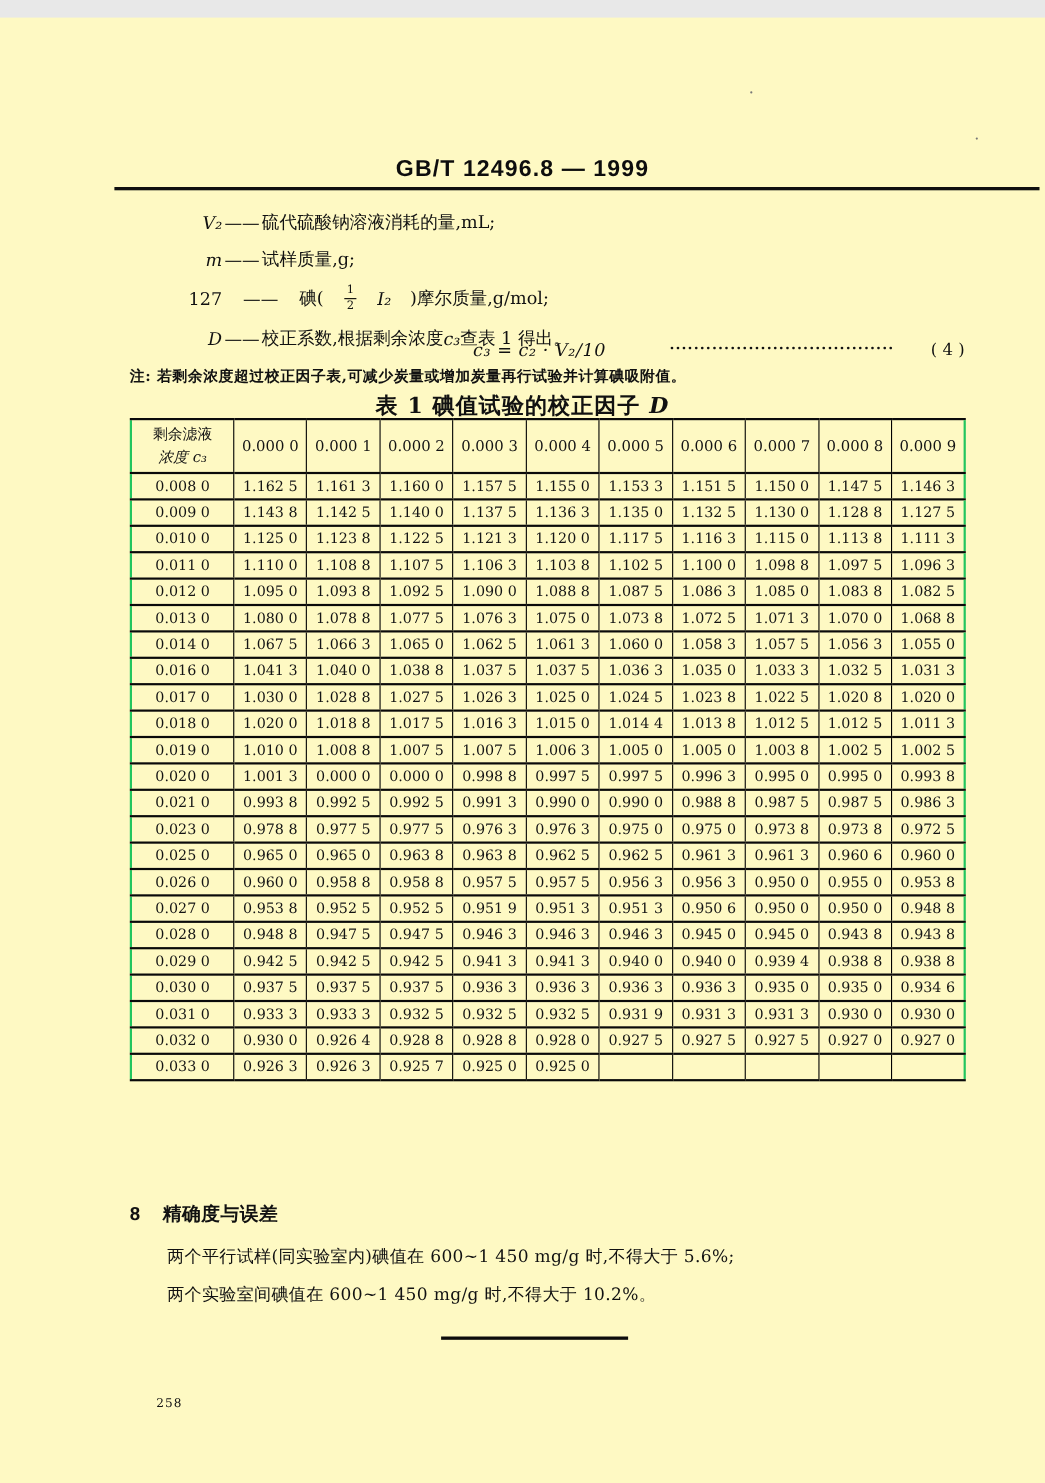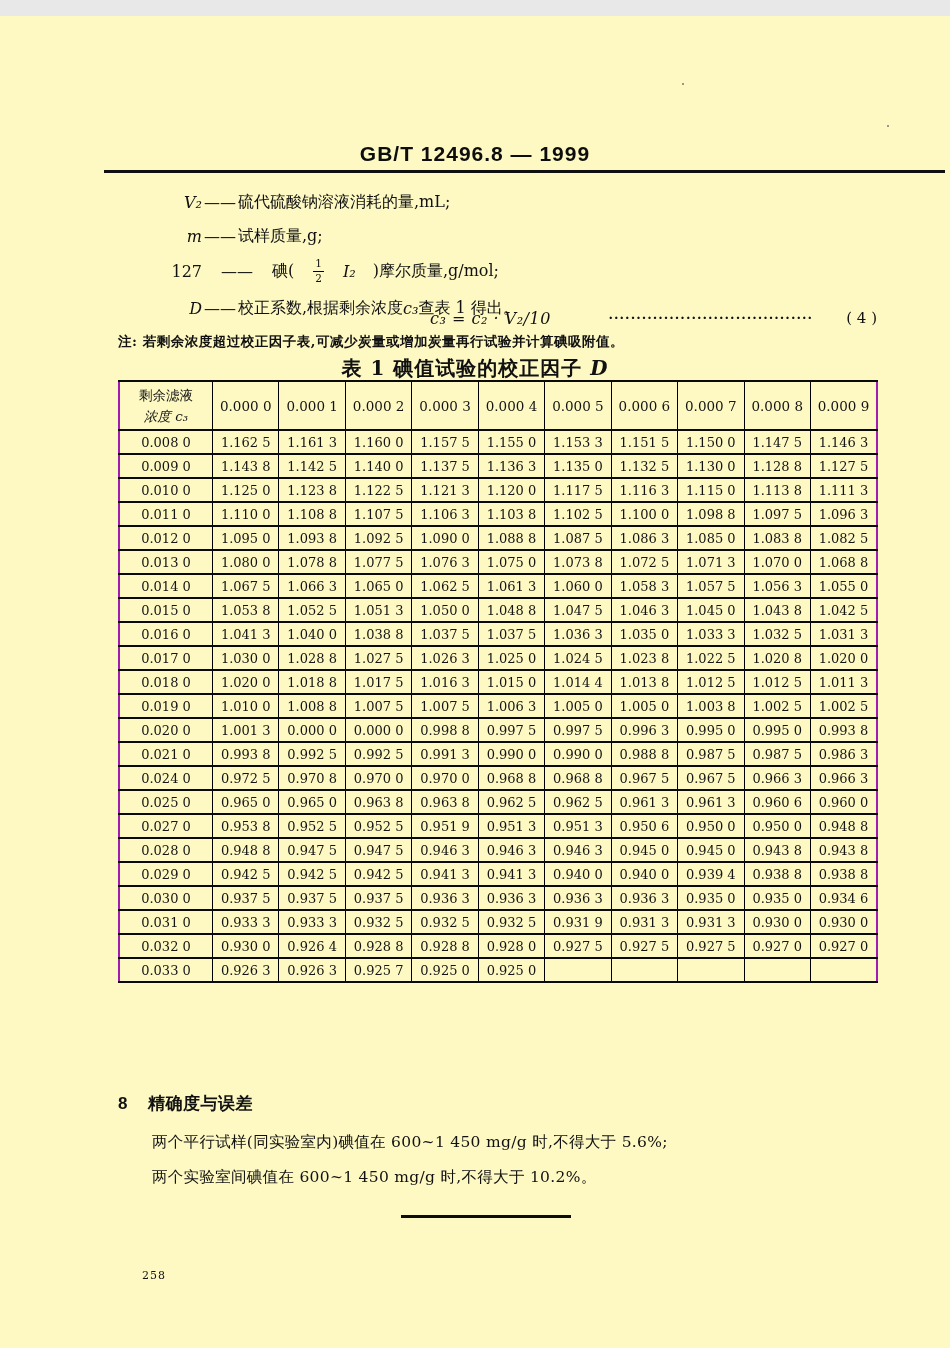"剩余滤液" #grid { border: 2px solid #a21caf -> 2px solid #22c55e }
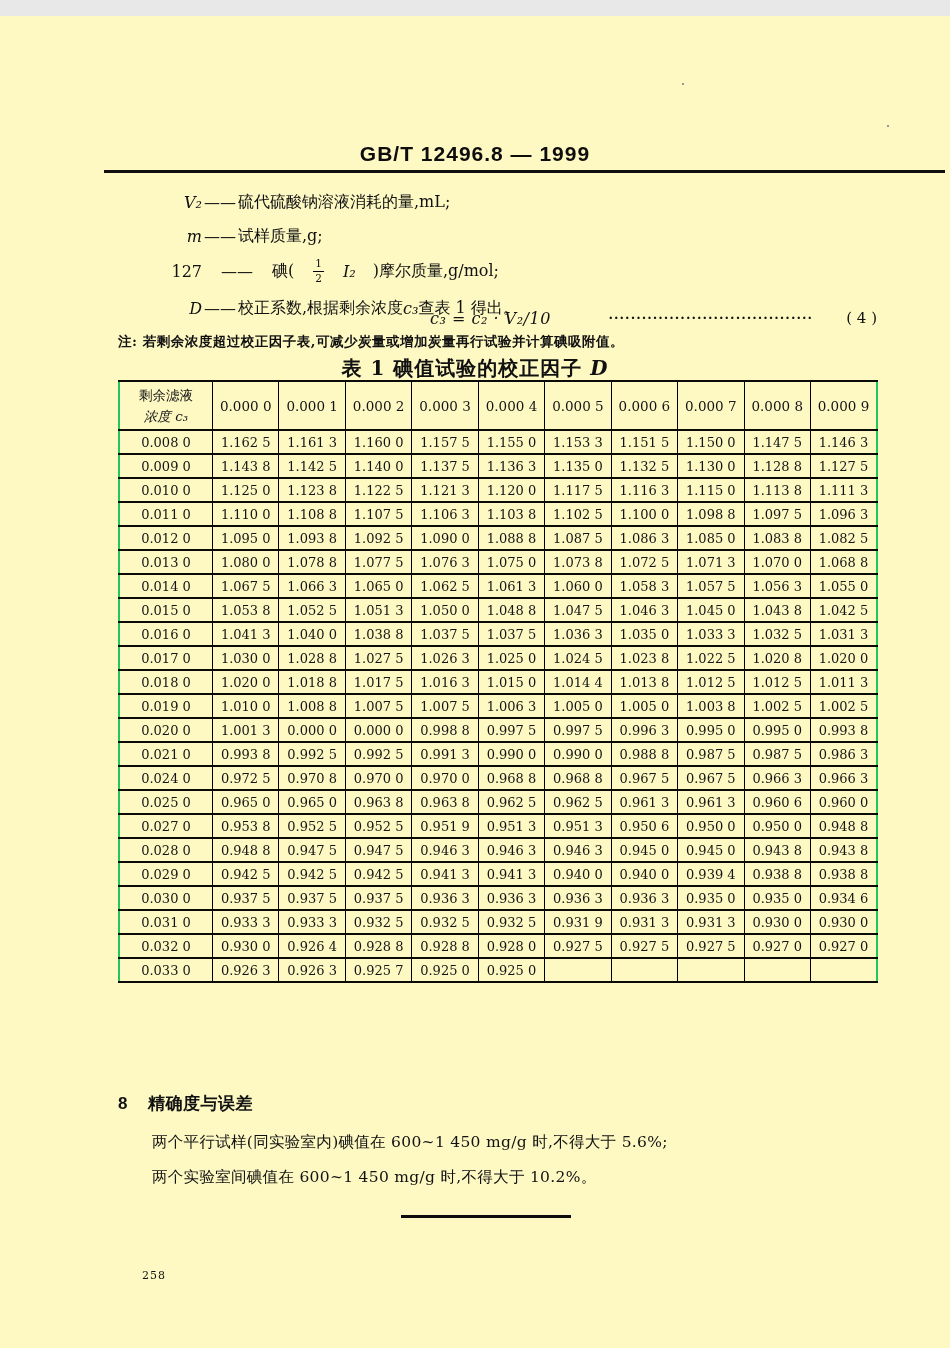"0.015 0" tr { html: <tr> <th>0.015 0</th> <td>1.053 8</td> <td>1.052 5</td> <td>1.051 3</td> <td>1.050 0</td> <td>1.048 8</td> <td>1.047 5</td> <td>1.046 3</td> <td>1.045 0</td> <td>1.043 8</td> <td>1.042 5</td> </tr> -> none }
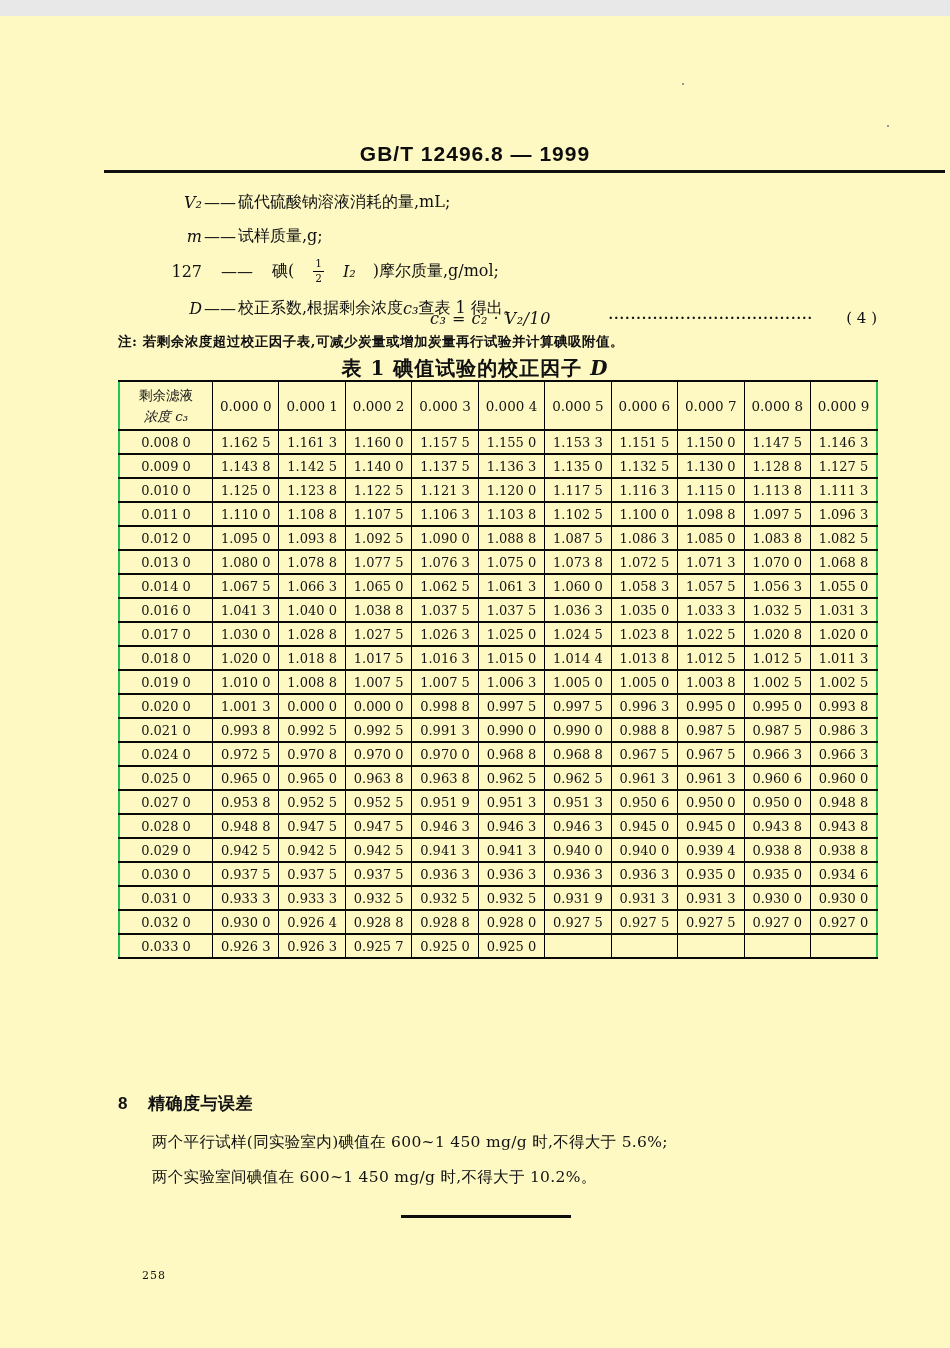"0.023 0" tr { html: none -> <tr> <th>0.023 0</th> <td>0.978 8</td> <td>0.977 5</td> <td>0.977 5</td> <td>0.976 3</td> <td>0.976 3</td> <td>0.975 0</td> <td>0.975 0</td> <td>0.973 8</td> <td>0.973 8</td> <td>0.972 5</td> </tr> }
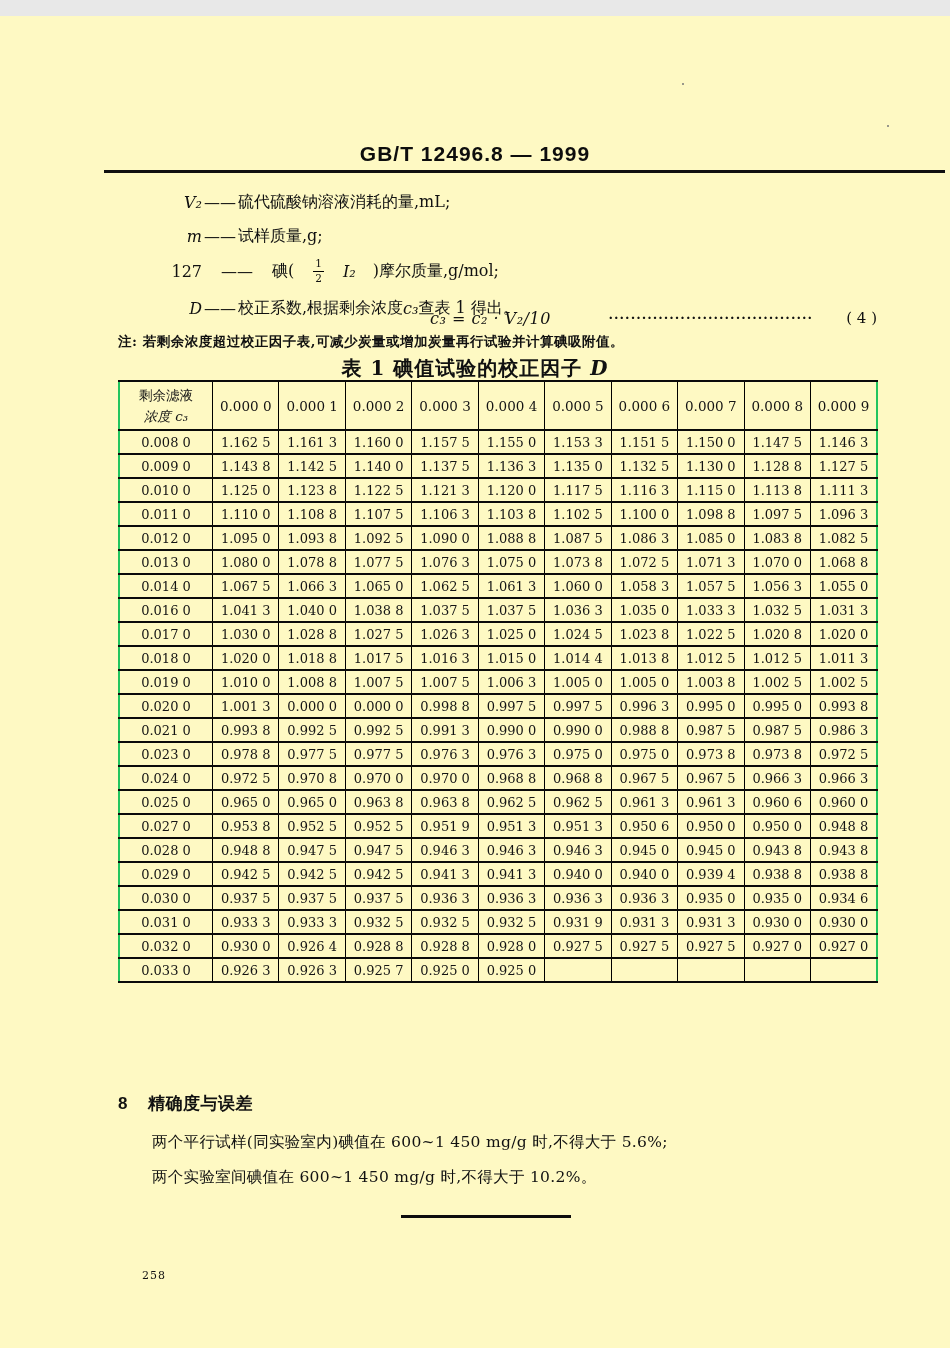"0.024 0" tr { html: <tr> <th>0.024 0</th> <td>0.972 5</td> <td>0.970 8</td> <td>0.970 0</td> <td>0.970 0</td> <td>0.968 8</td> <td>0.968 8</td> <td>0.967 5</td> <td>0.967 5</td> <td>0.966 3</td> <td>0.966 3</td> </tr> -> none }
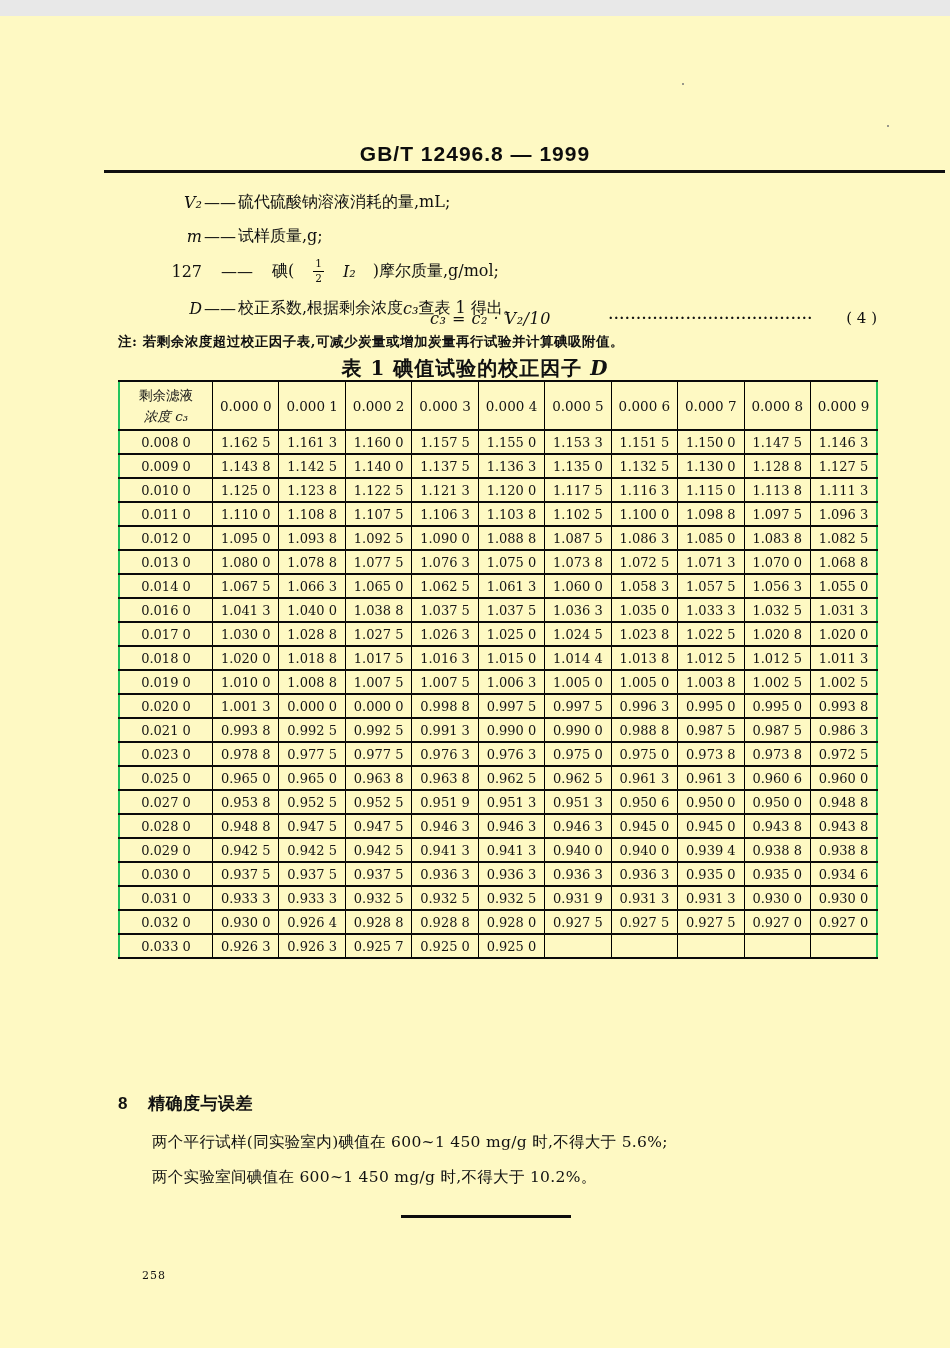"0.026 0" tr { html: none -> <tr> <th>0.026 0</th> <td>0.960 0</td> <td>0.958 8</td> <td>0.958 8</td> <td>0.957 5</td> <td>0.957 5</td> <td>0.956 3</td> <td>0.956 3</td> <td>0.950 0</td> <td>0.955 0</td> <td>0.953 8</td> </tr> }
